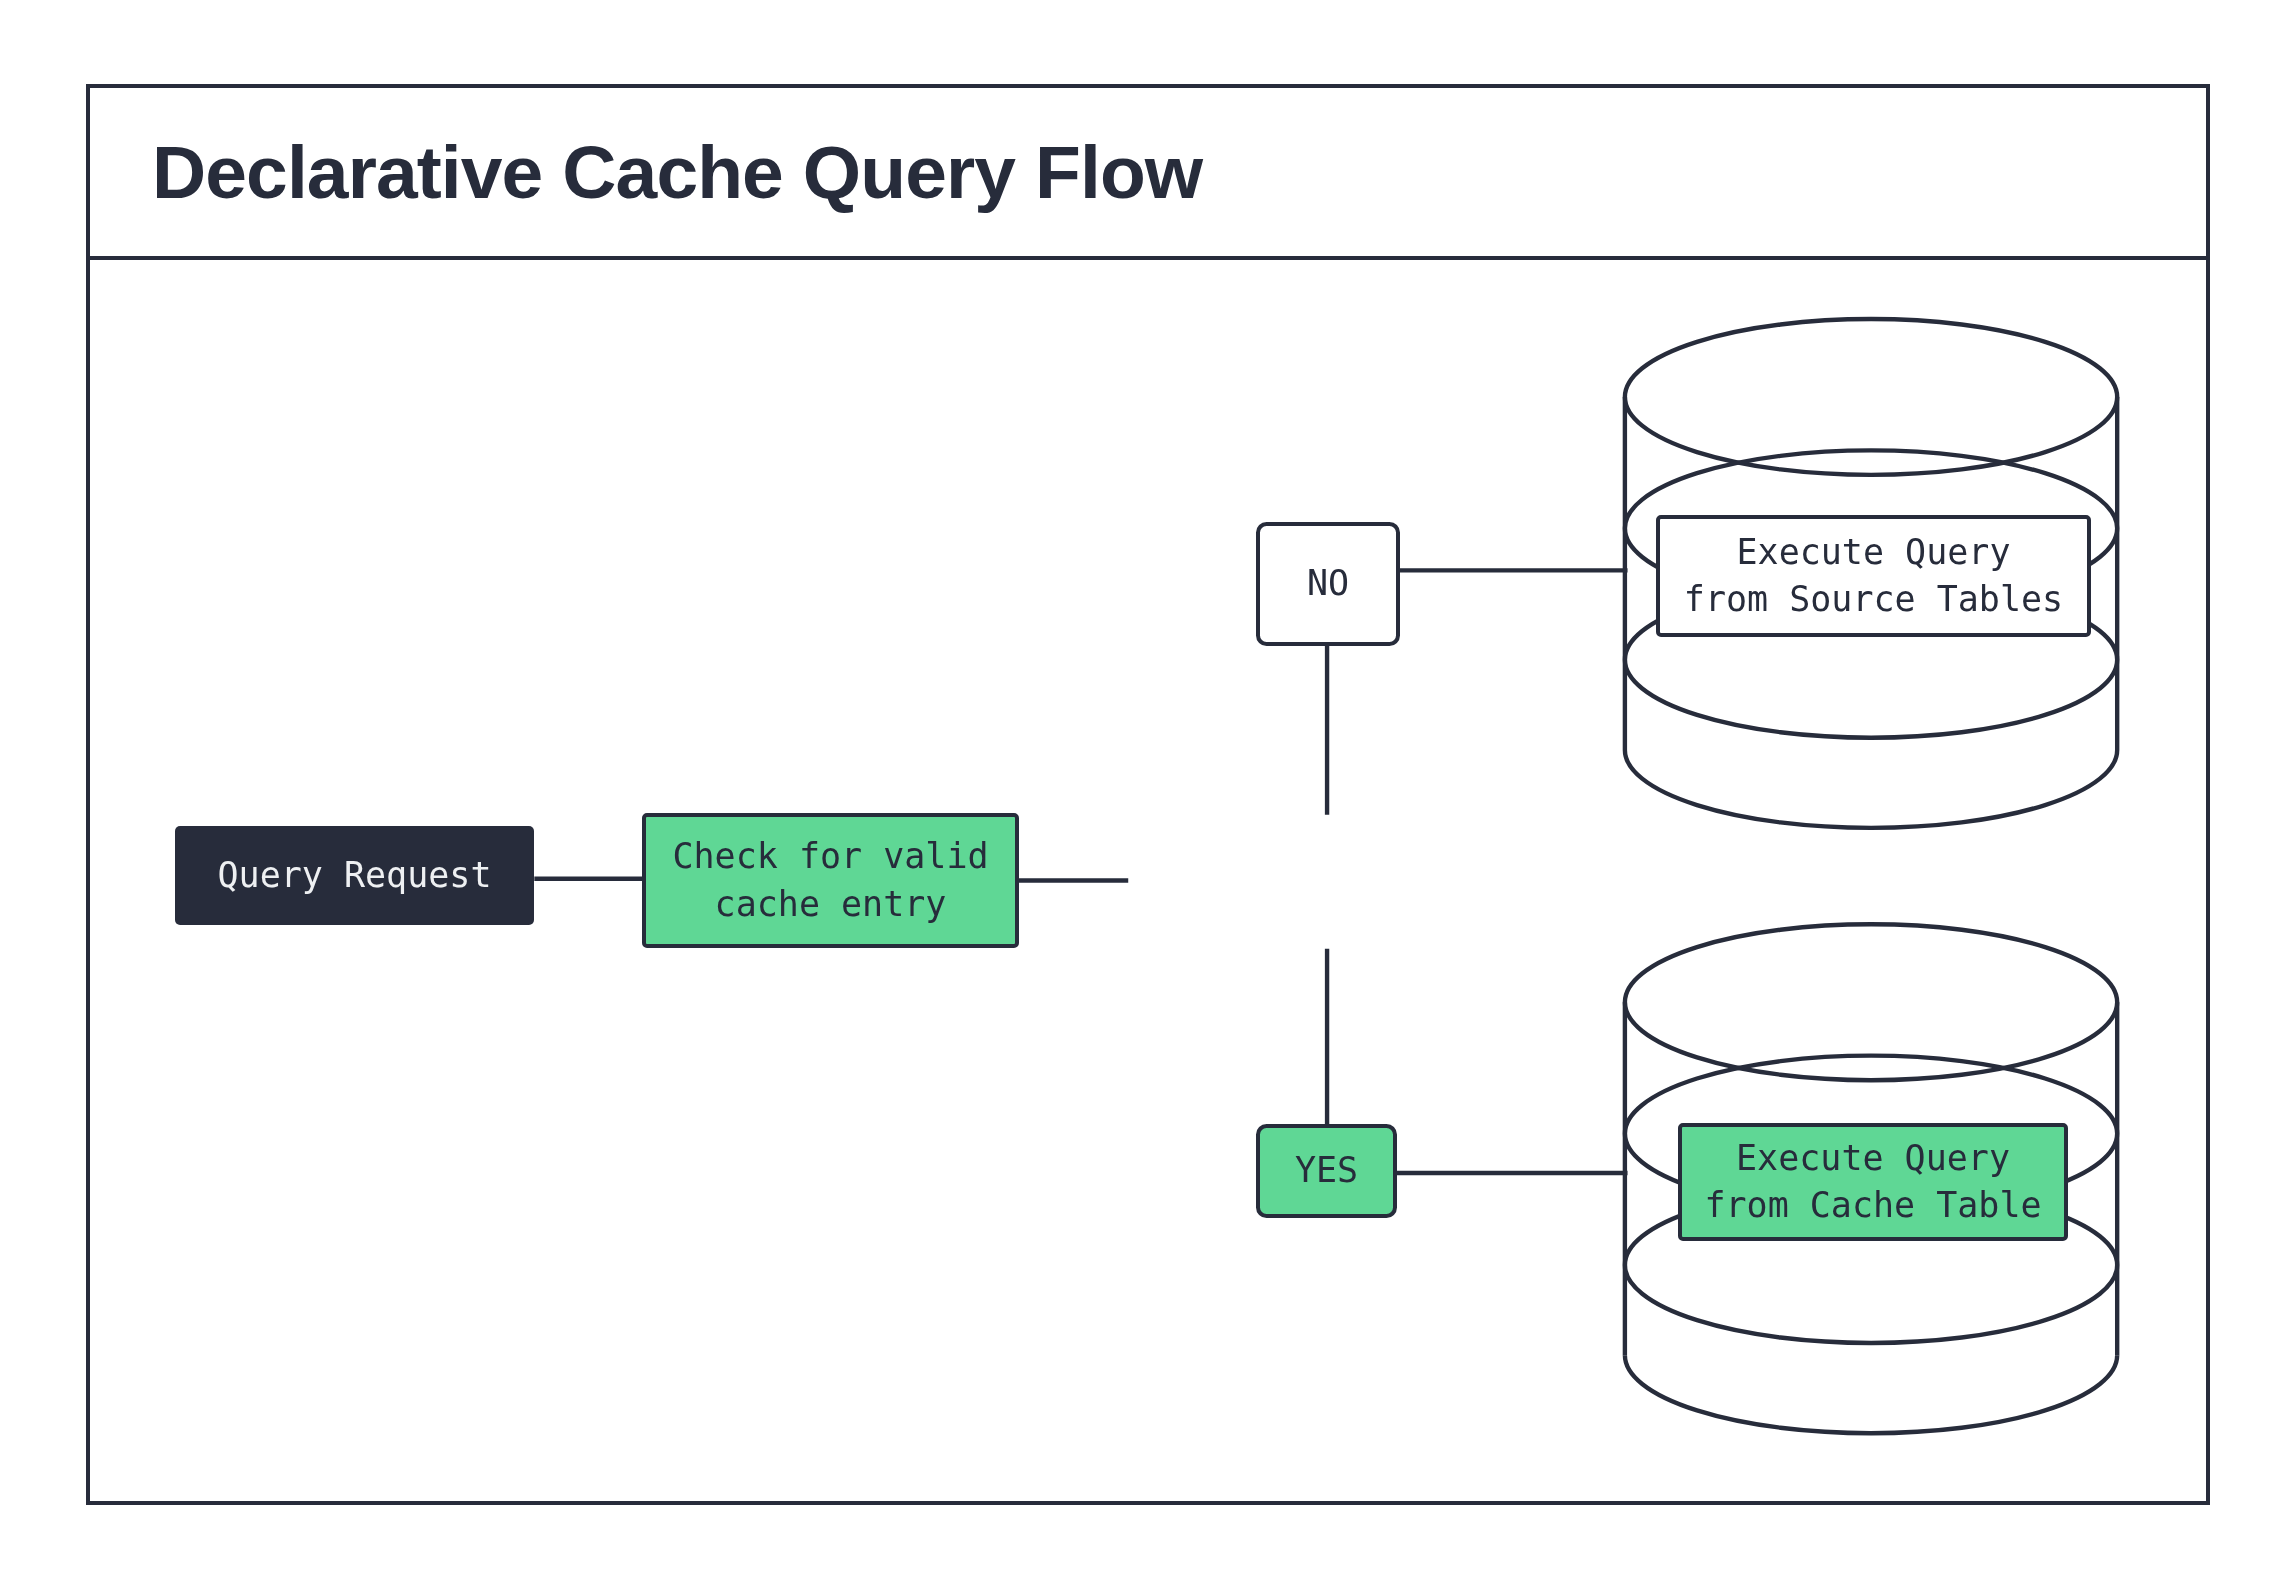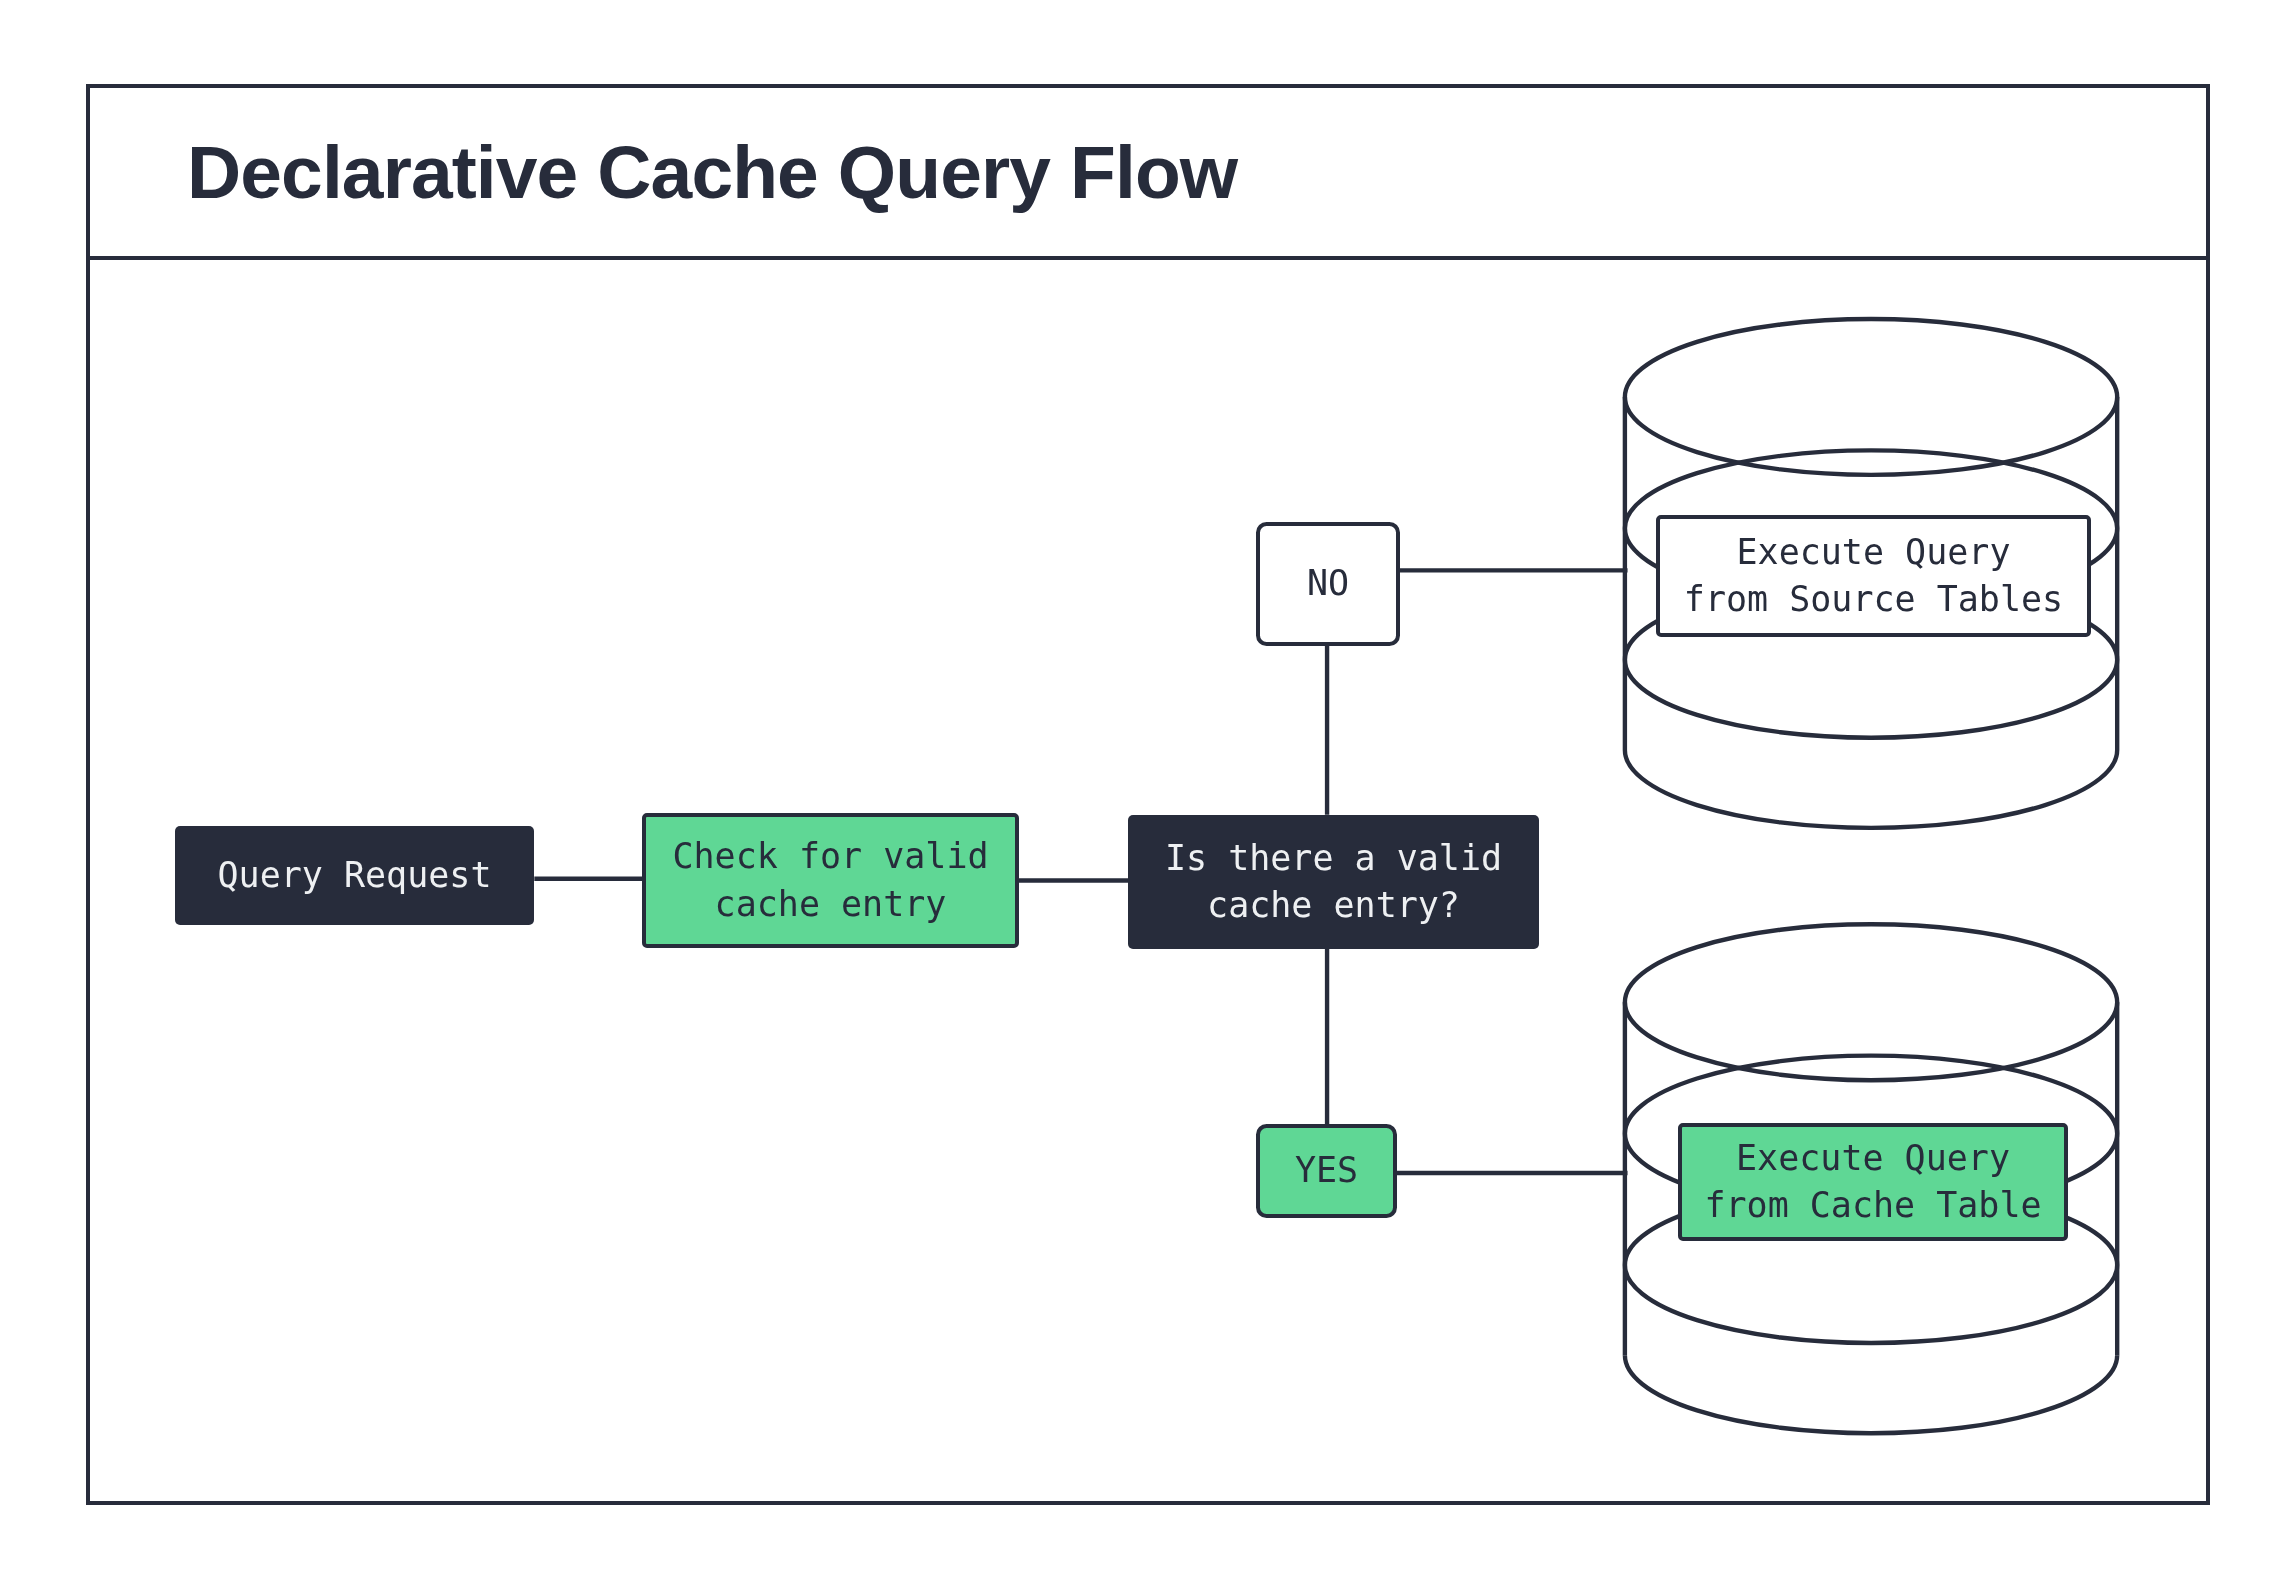"Declarative Cache Query Flow" .title { padding-left: 97px -> 62px }
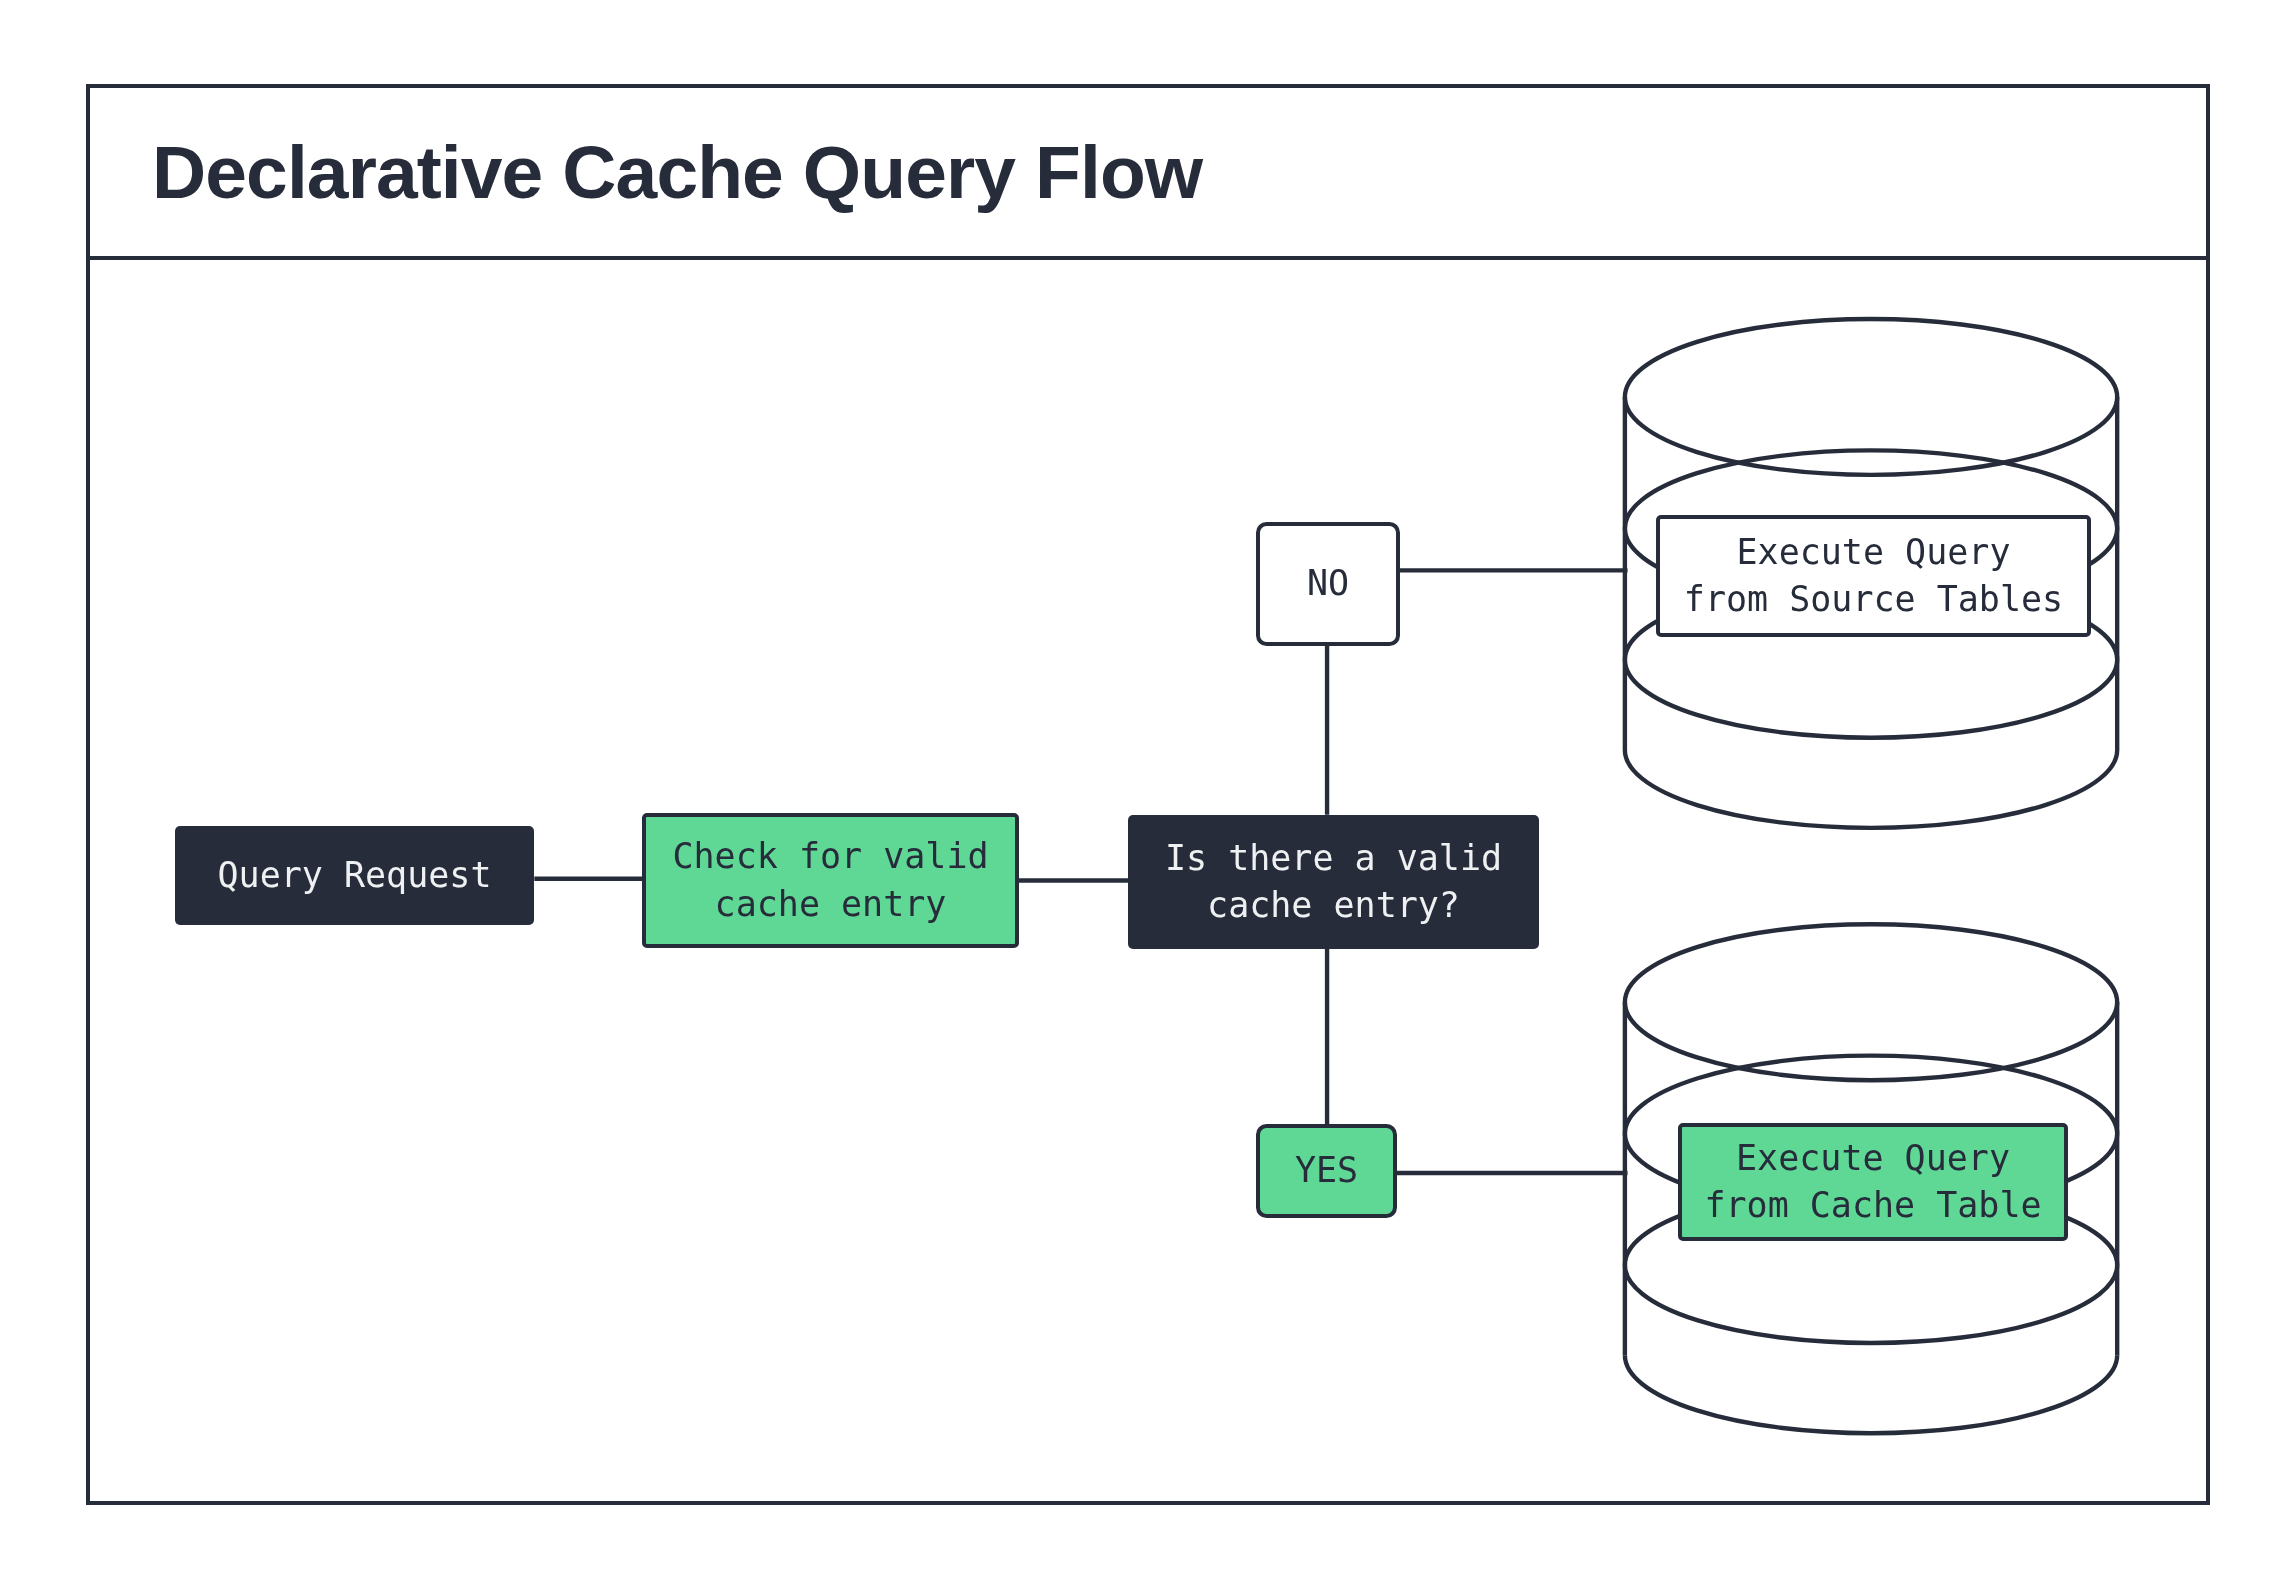"Is there a valid" div.node { html: <div>Is there a valid cache entry?</div> -> none }
